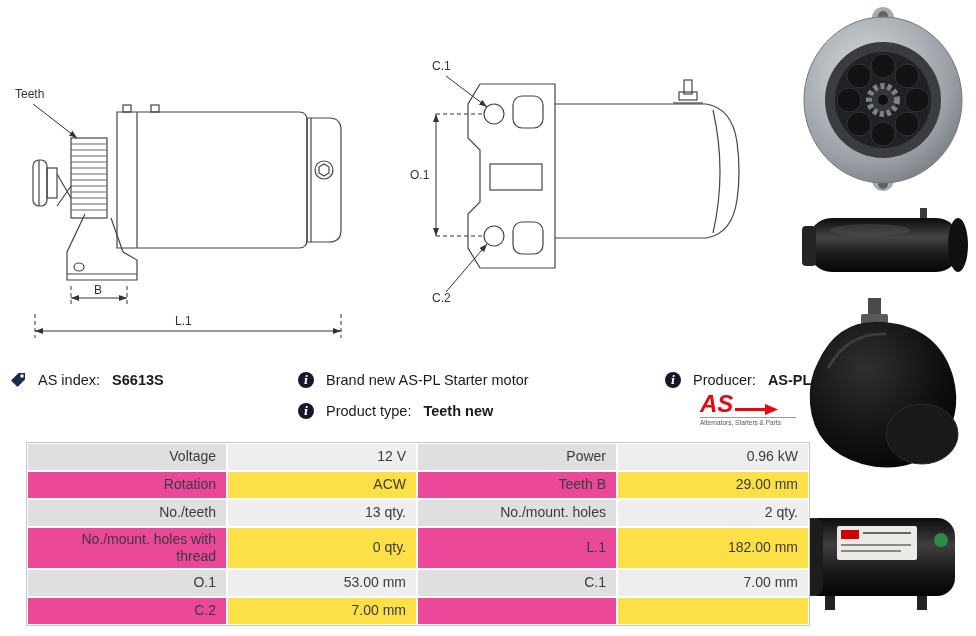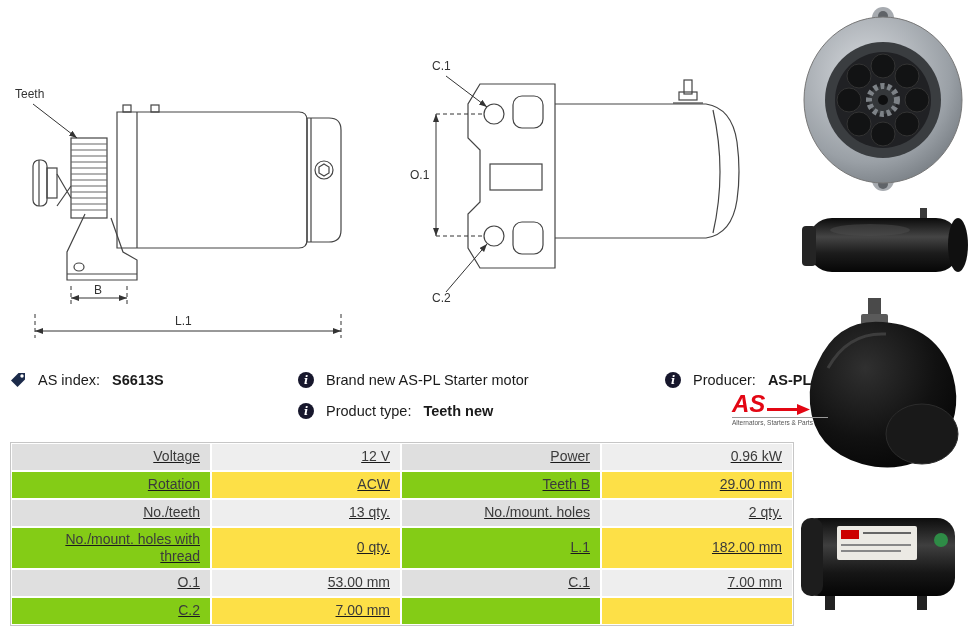"AS" .logo { left: 732px -> 700px }
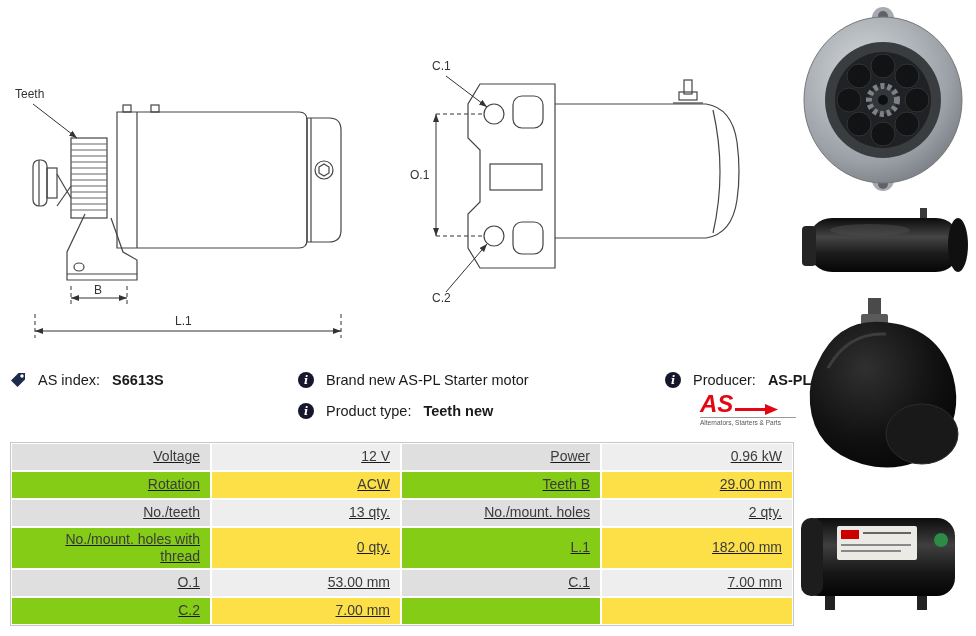"Voltage" .spec-table { left: 10px -> 26px; text-decoration: underline -> none }
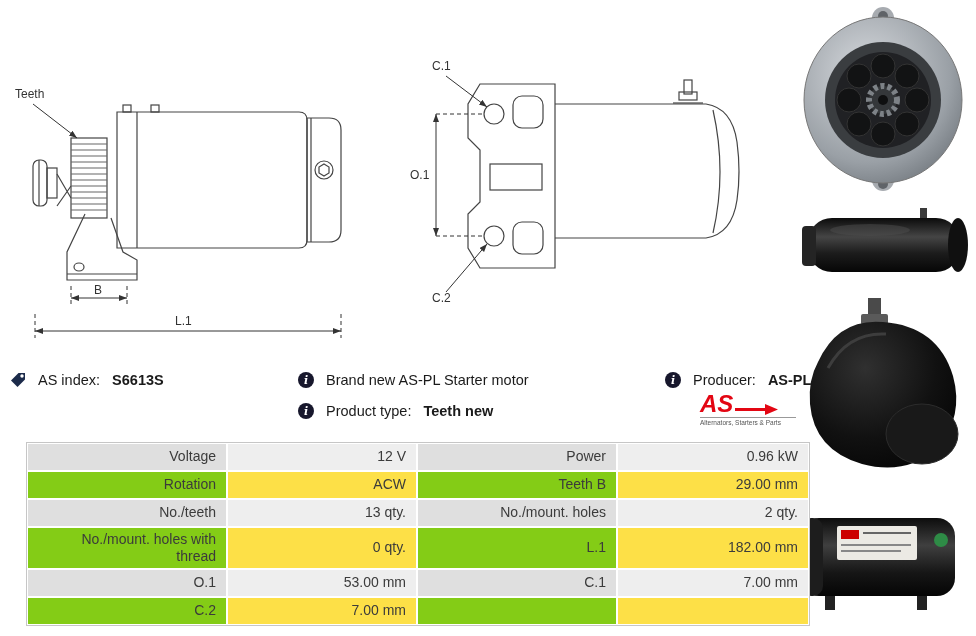"Rotation" .lblB { background: #84cc16 -> #ec4899 }
